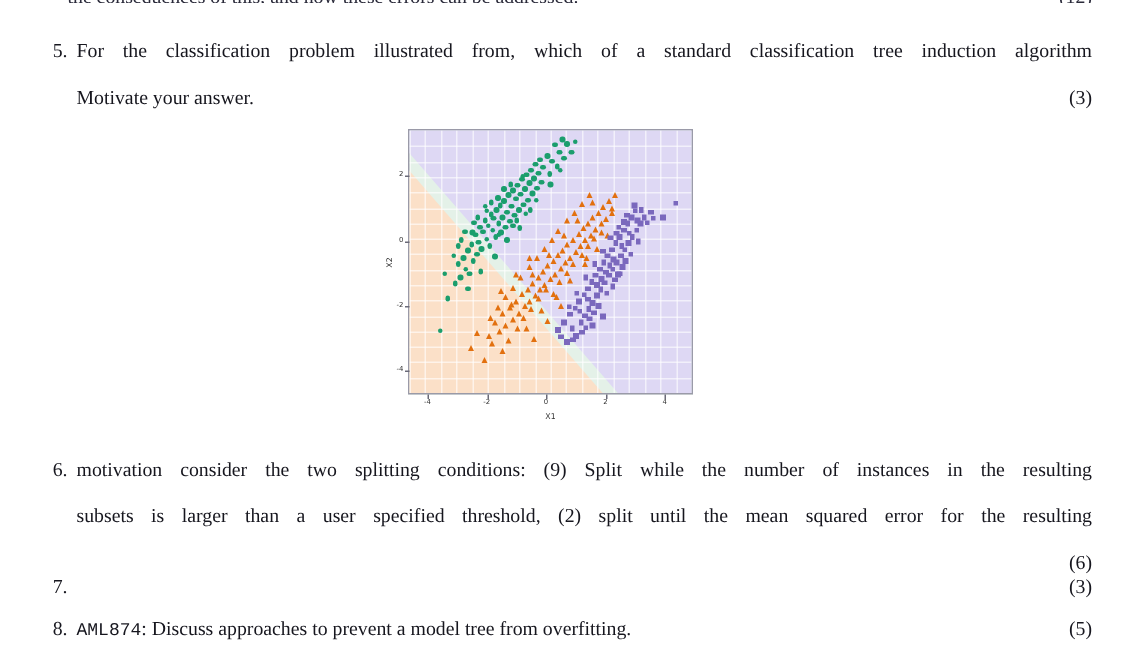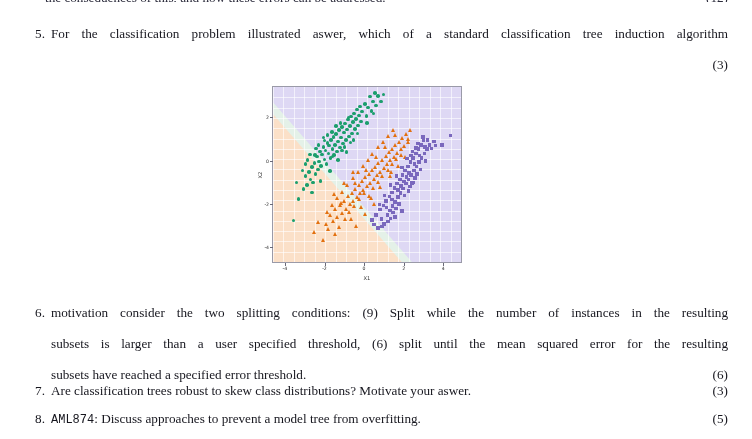"For the classification problem" span.line-j { text: aswer -> from }
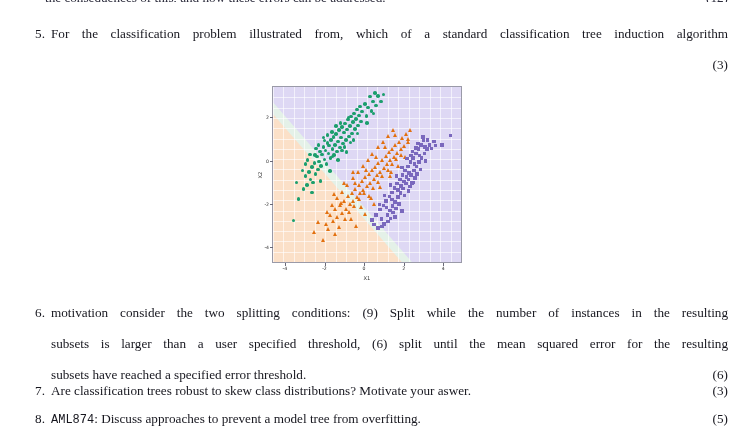"Motivate your answer." span { html: none -> <span>Motivate your answer.</span> }
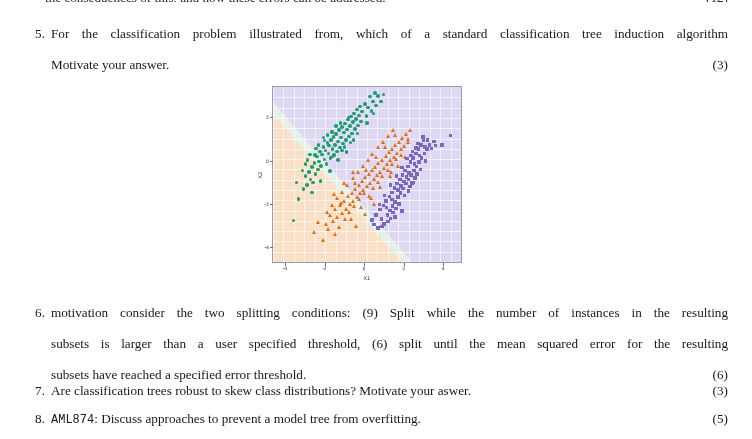"subsets is larger than a" span.line-j { text: 6 -> 2 }
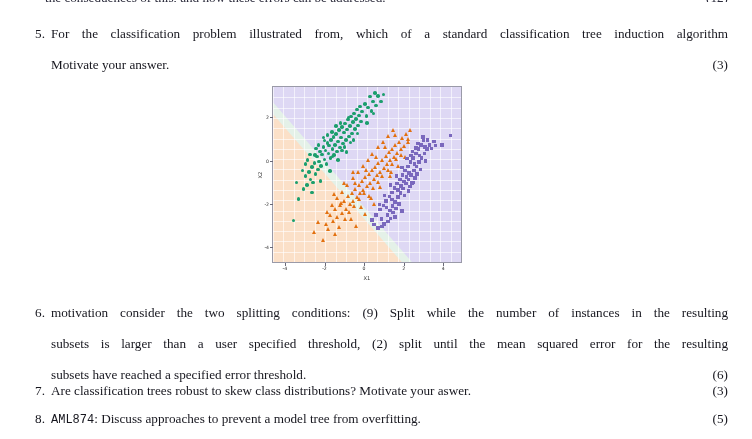"subsets have reached a specified" span { html: <span>subsets have reached a specified error threshold.</span> -> none }
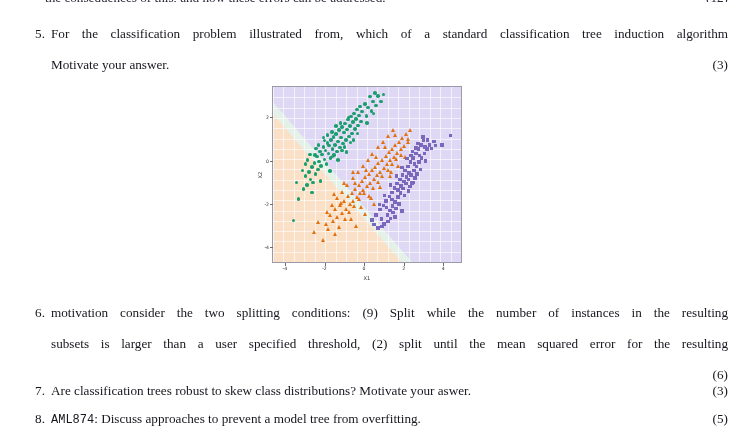"Are classification trees robust to" span { html: <span>Are classification trees robust to skew class distributions? Motivate your aswer.</span> -> none }
